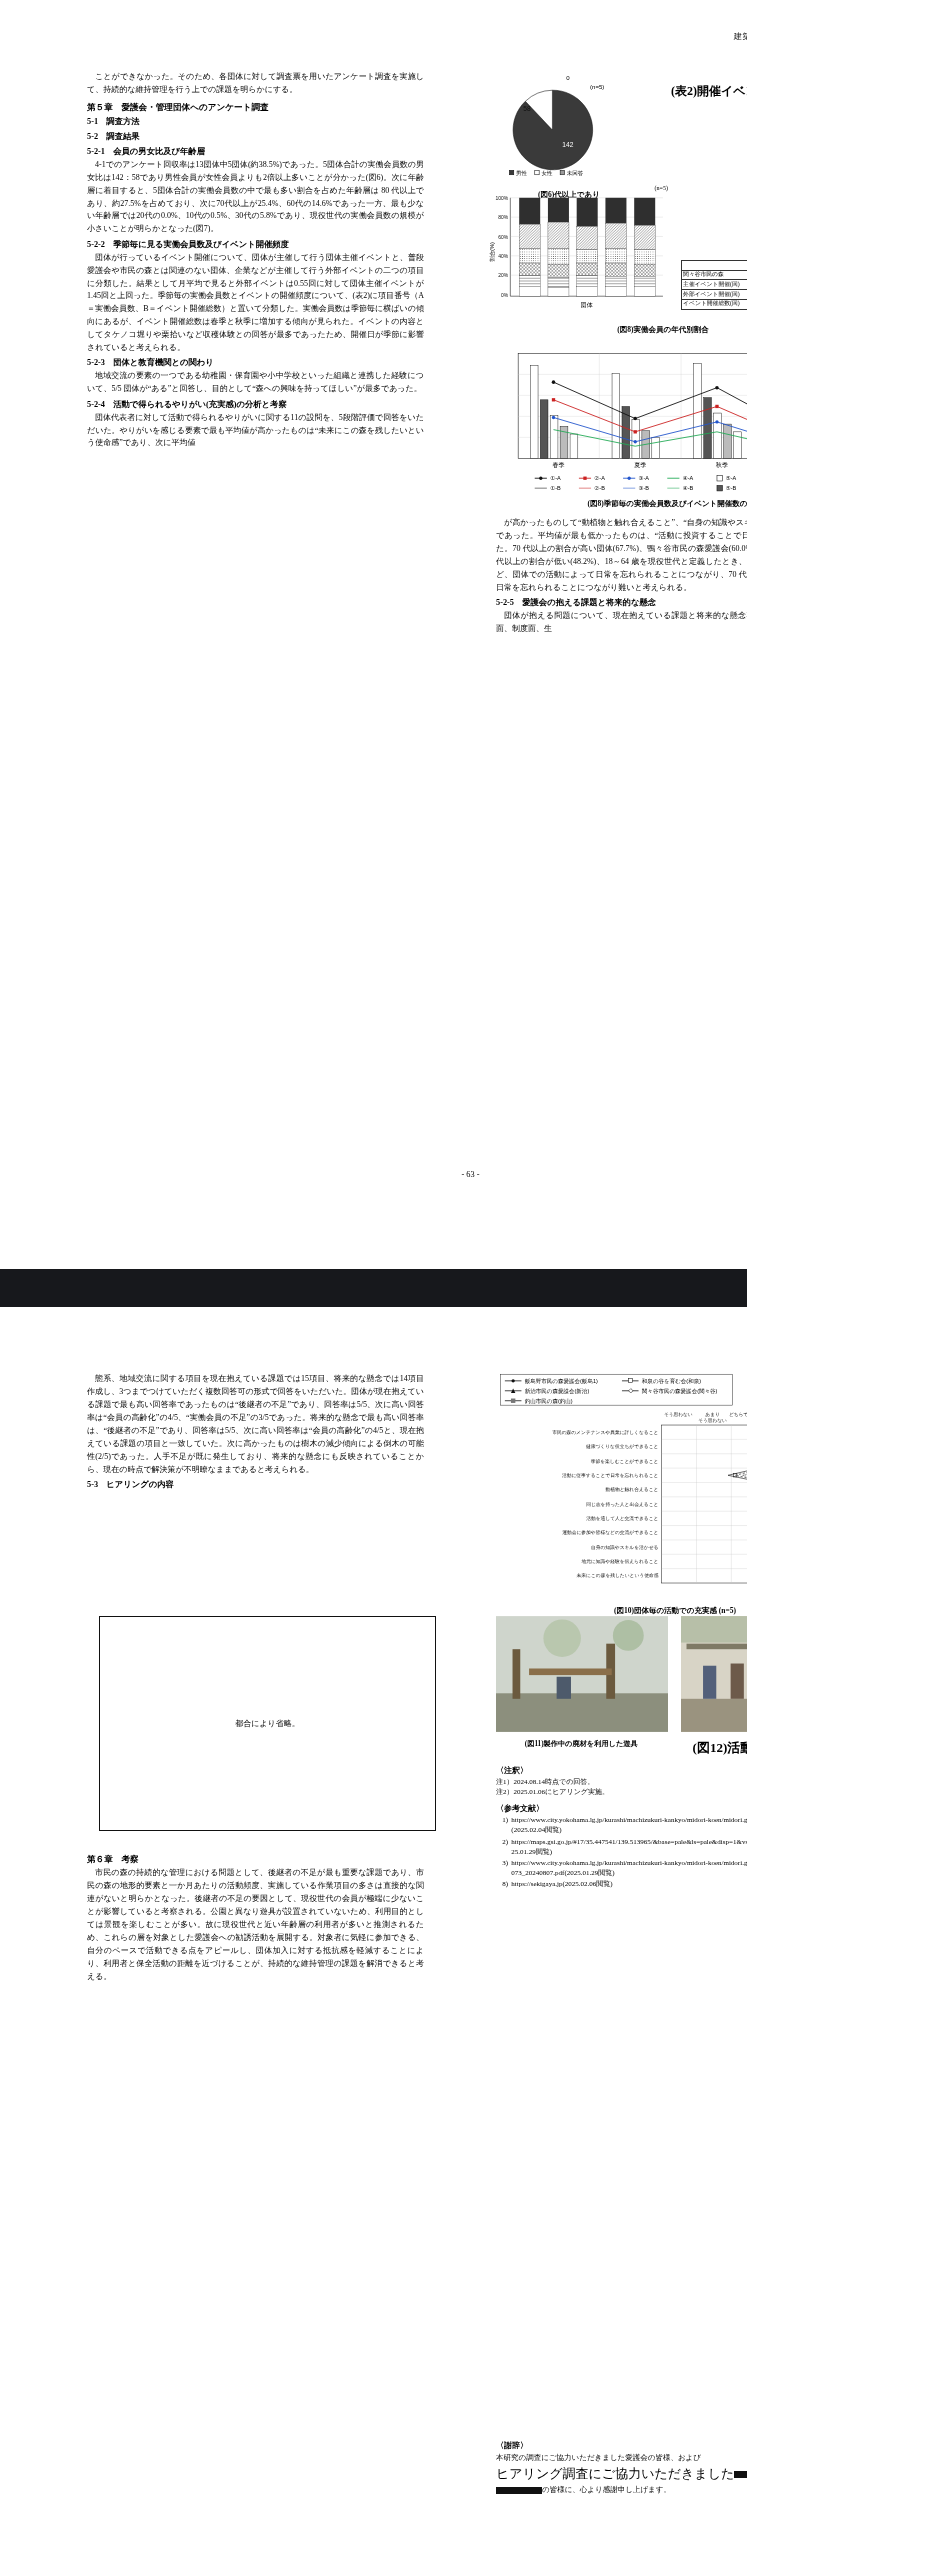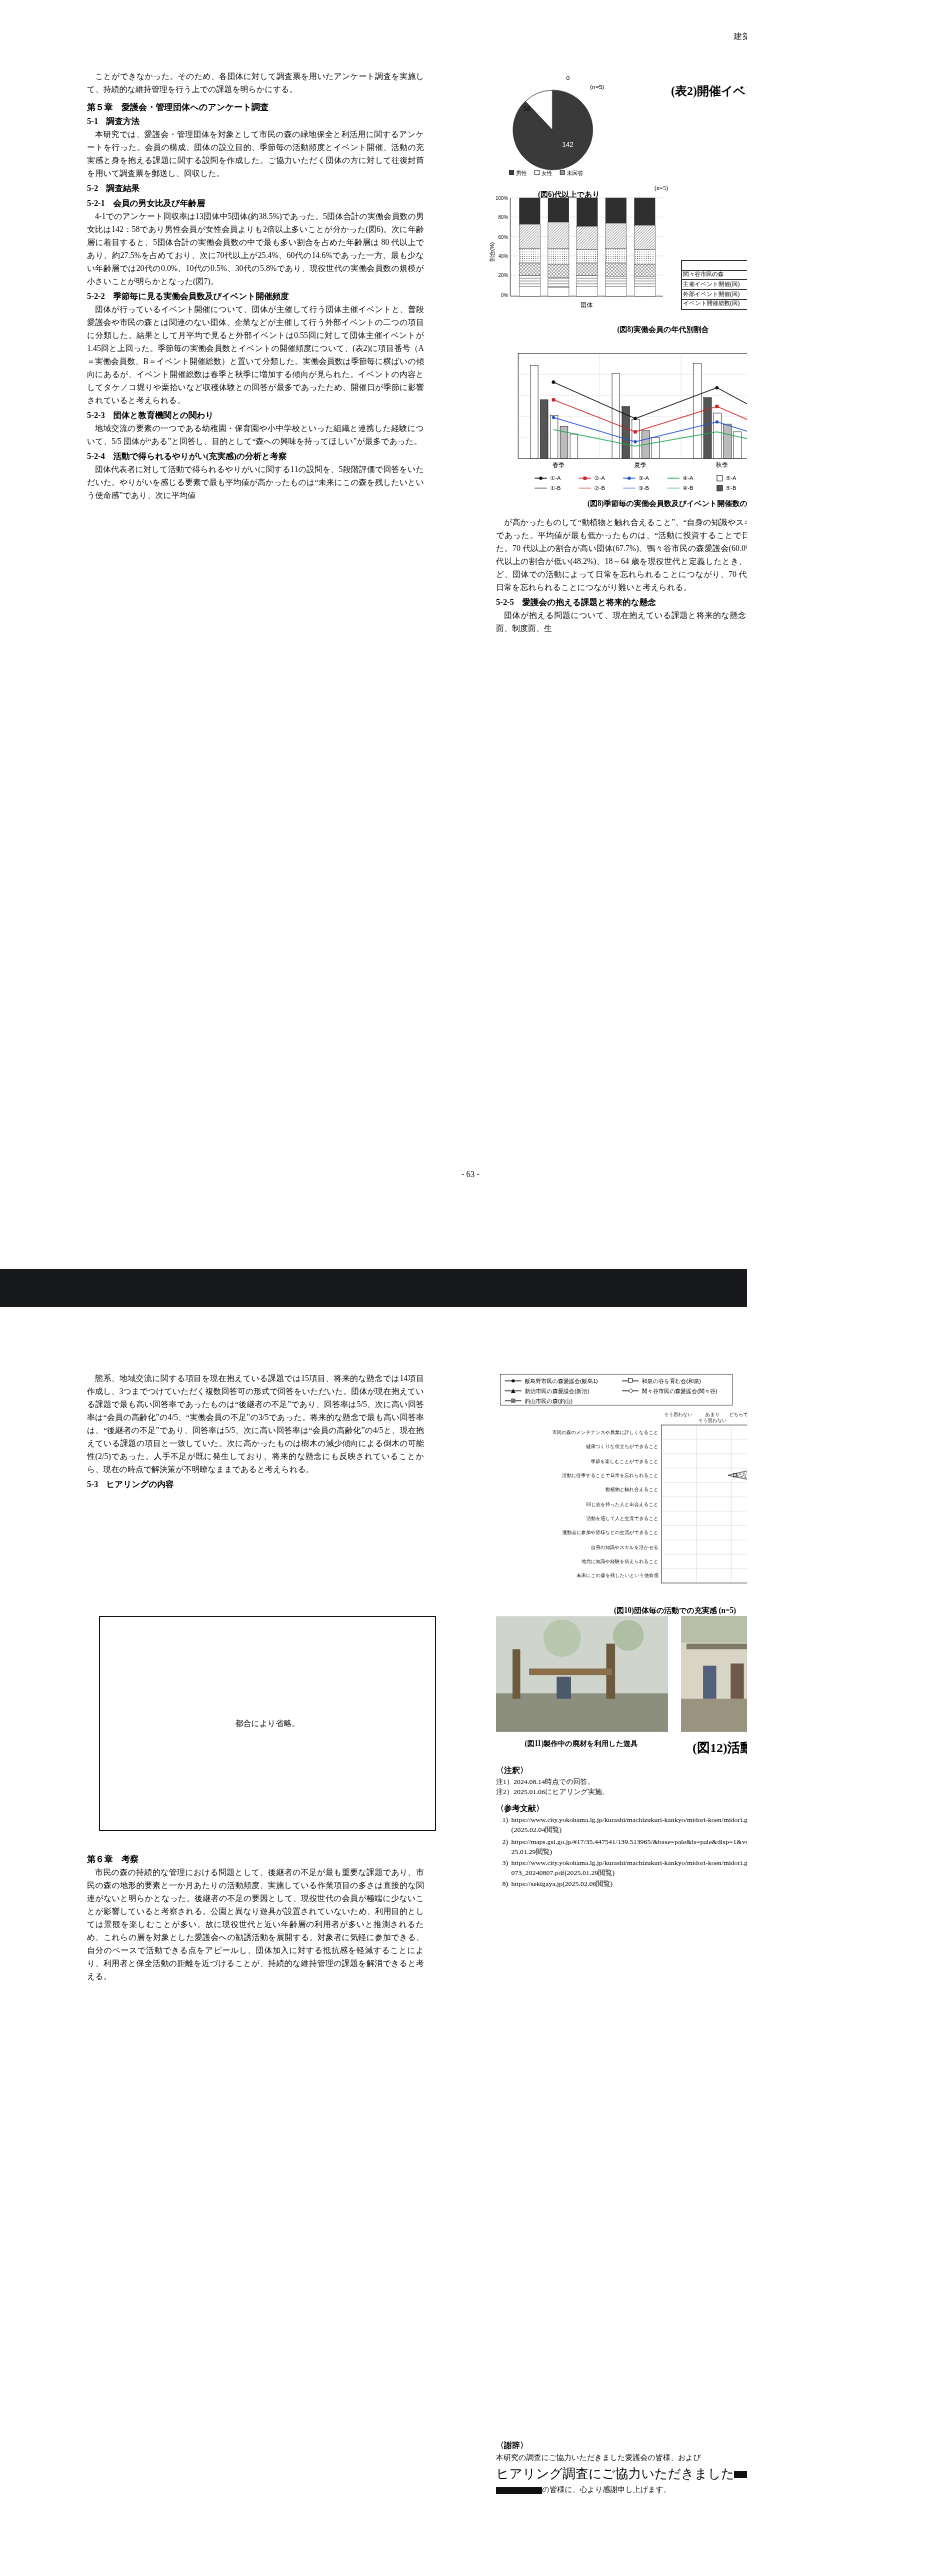"本研究では、愛護会・管理団体を対象として市民の森の緑地保全と利活用に関するアンケ" p { html: <p>本研究では、愛護会・管理団体を対象として市民の森の緑地保全と利活用に関するアンケートを行った。会員の構成、団体の設立目的、季節毎の活動頻度とイベント開催、活動の充実感と身を抱える課題に関する設問を作成した。ご協力いただく団体の方に対して往復封筒を用いて調査票を郵送し、回収した。</p> -> none }
